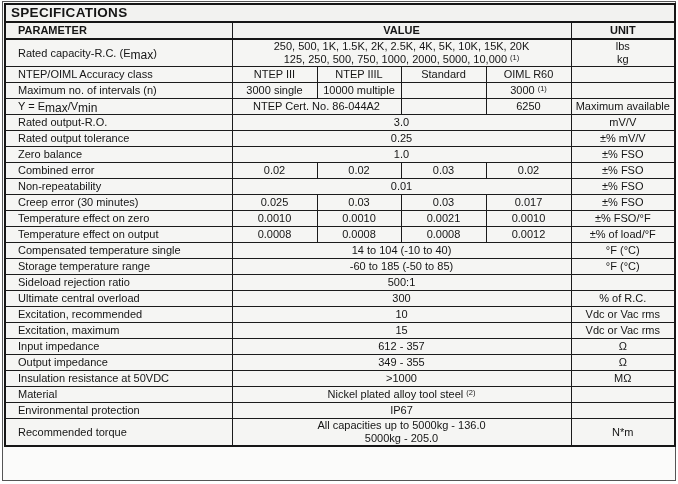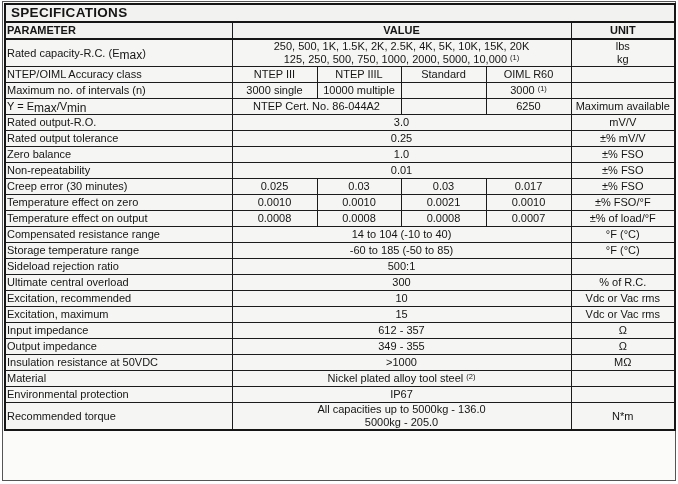"PARAMETER" td.param { padding-left: 1px -> 12px }
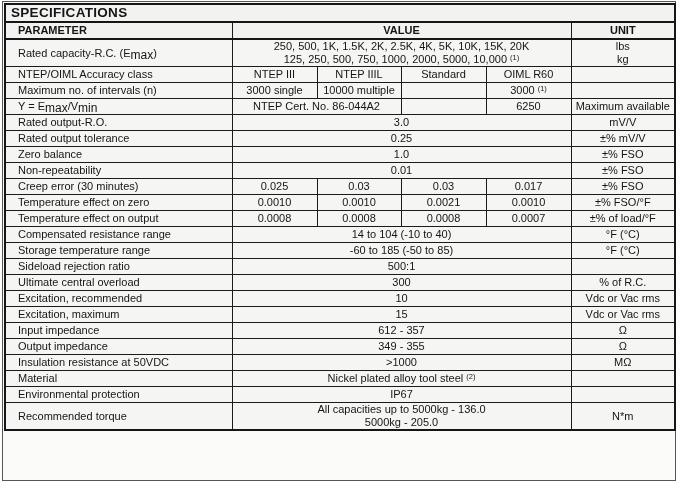"Combined error" tr { html: none -> <tr> <td>Combined error</td> <td>0.02</td> <td>0.02</td> <td>0.03</td> <td>0.02</td> <td>±% FSO</td> </tr> }
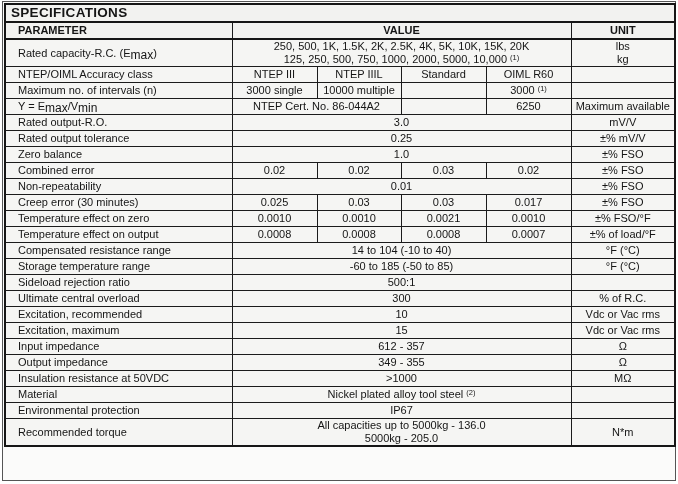"0.0007" td.val { text: 0.0007 -> 0.0012 }
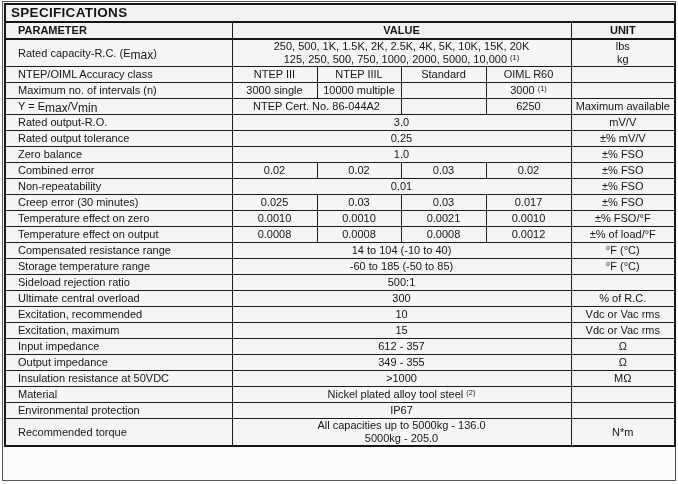"Compensated resistance range" td.param { text: resistance range -> temperature single }
